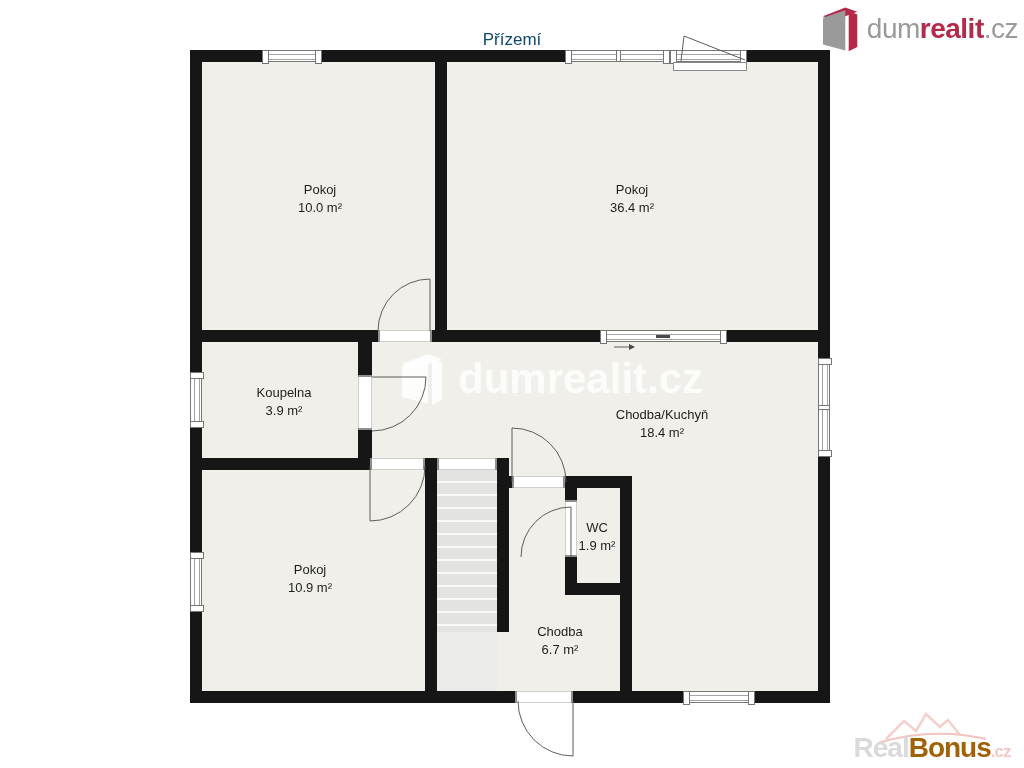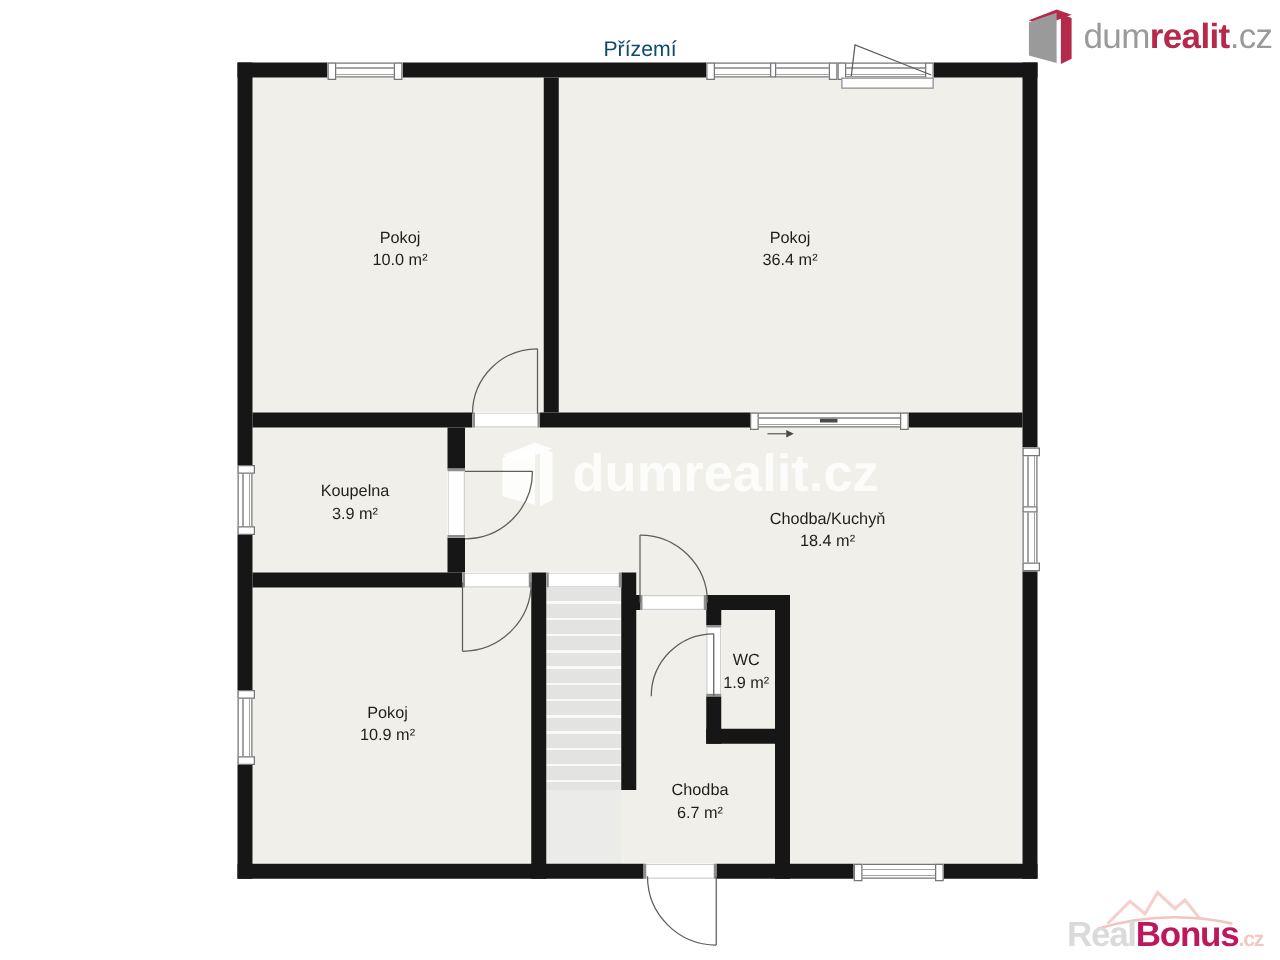"Bonus" .wm-corner .p { color: #be185d -> #a16207 }
